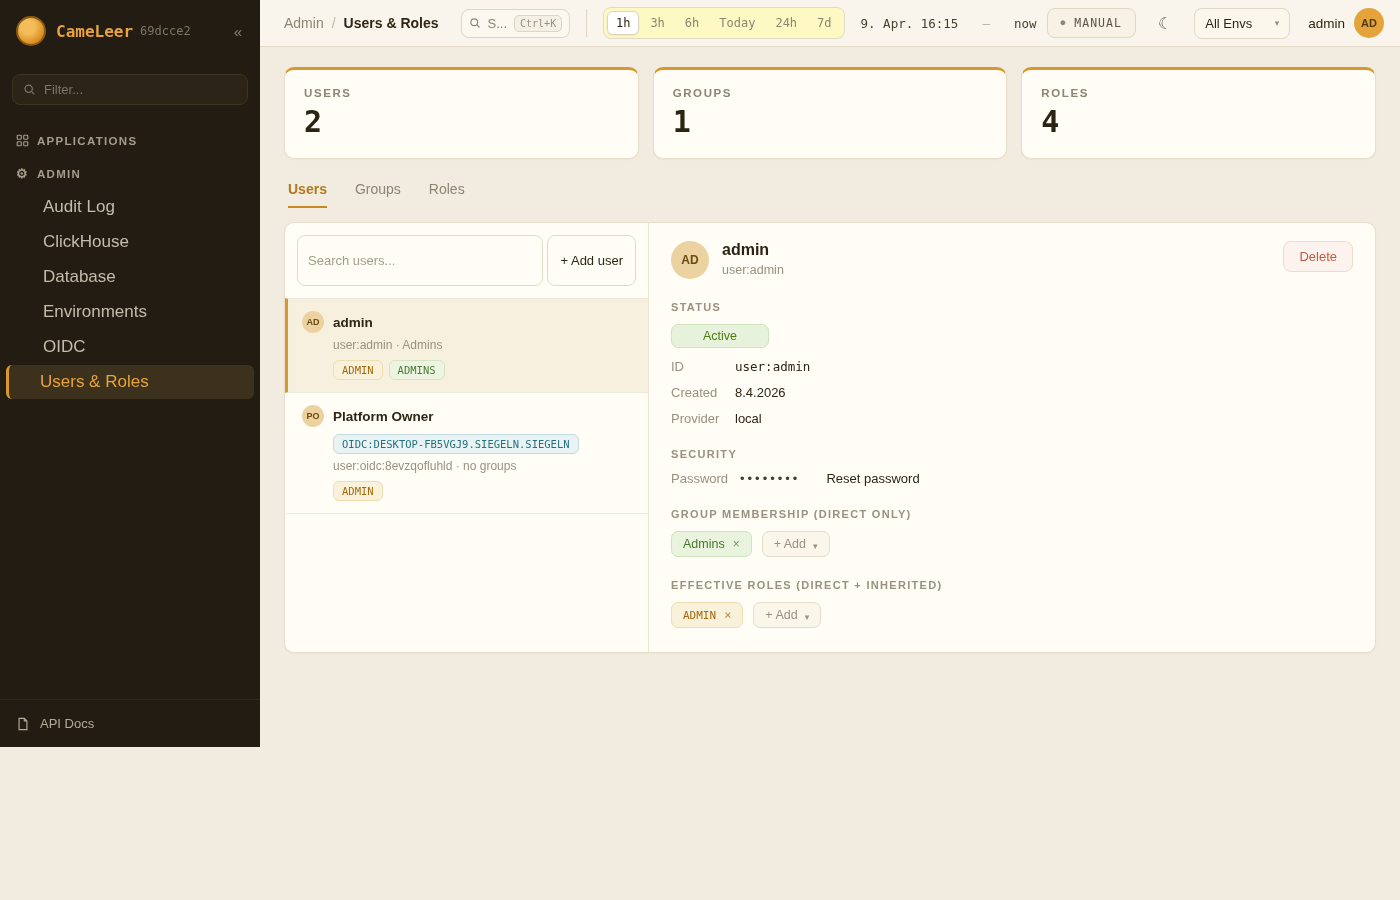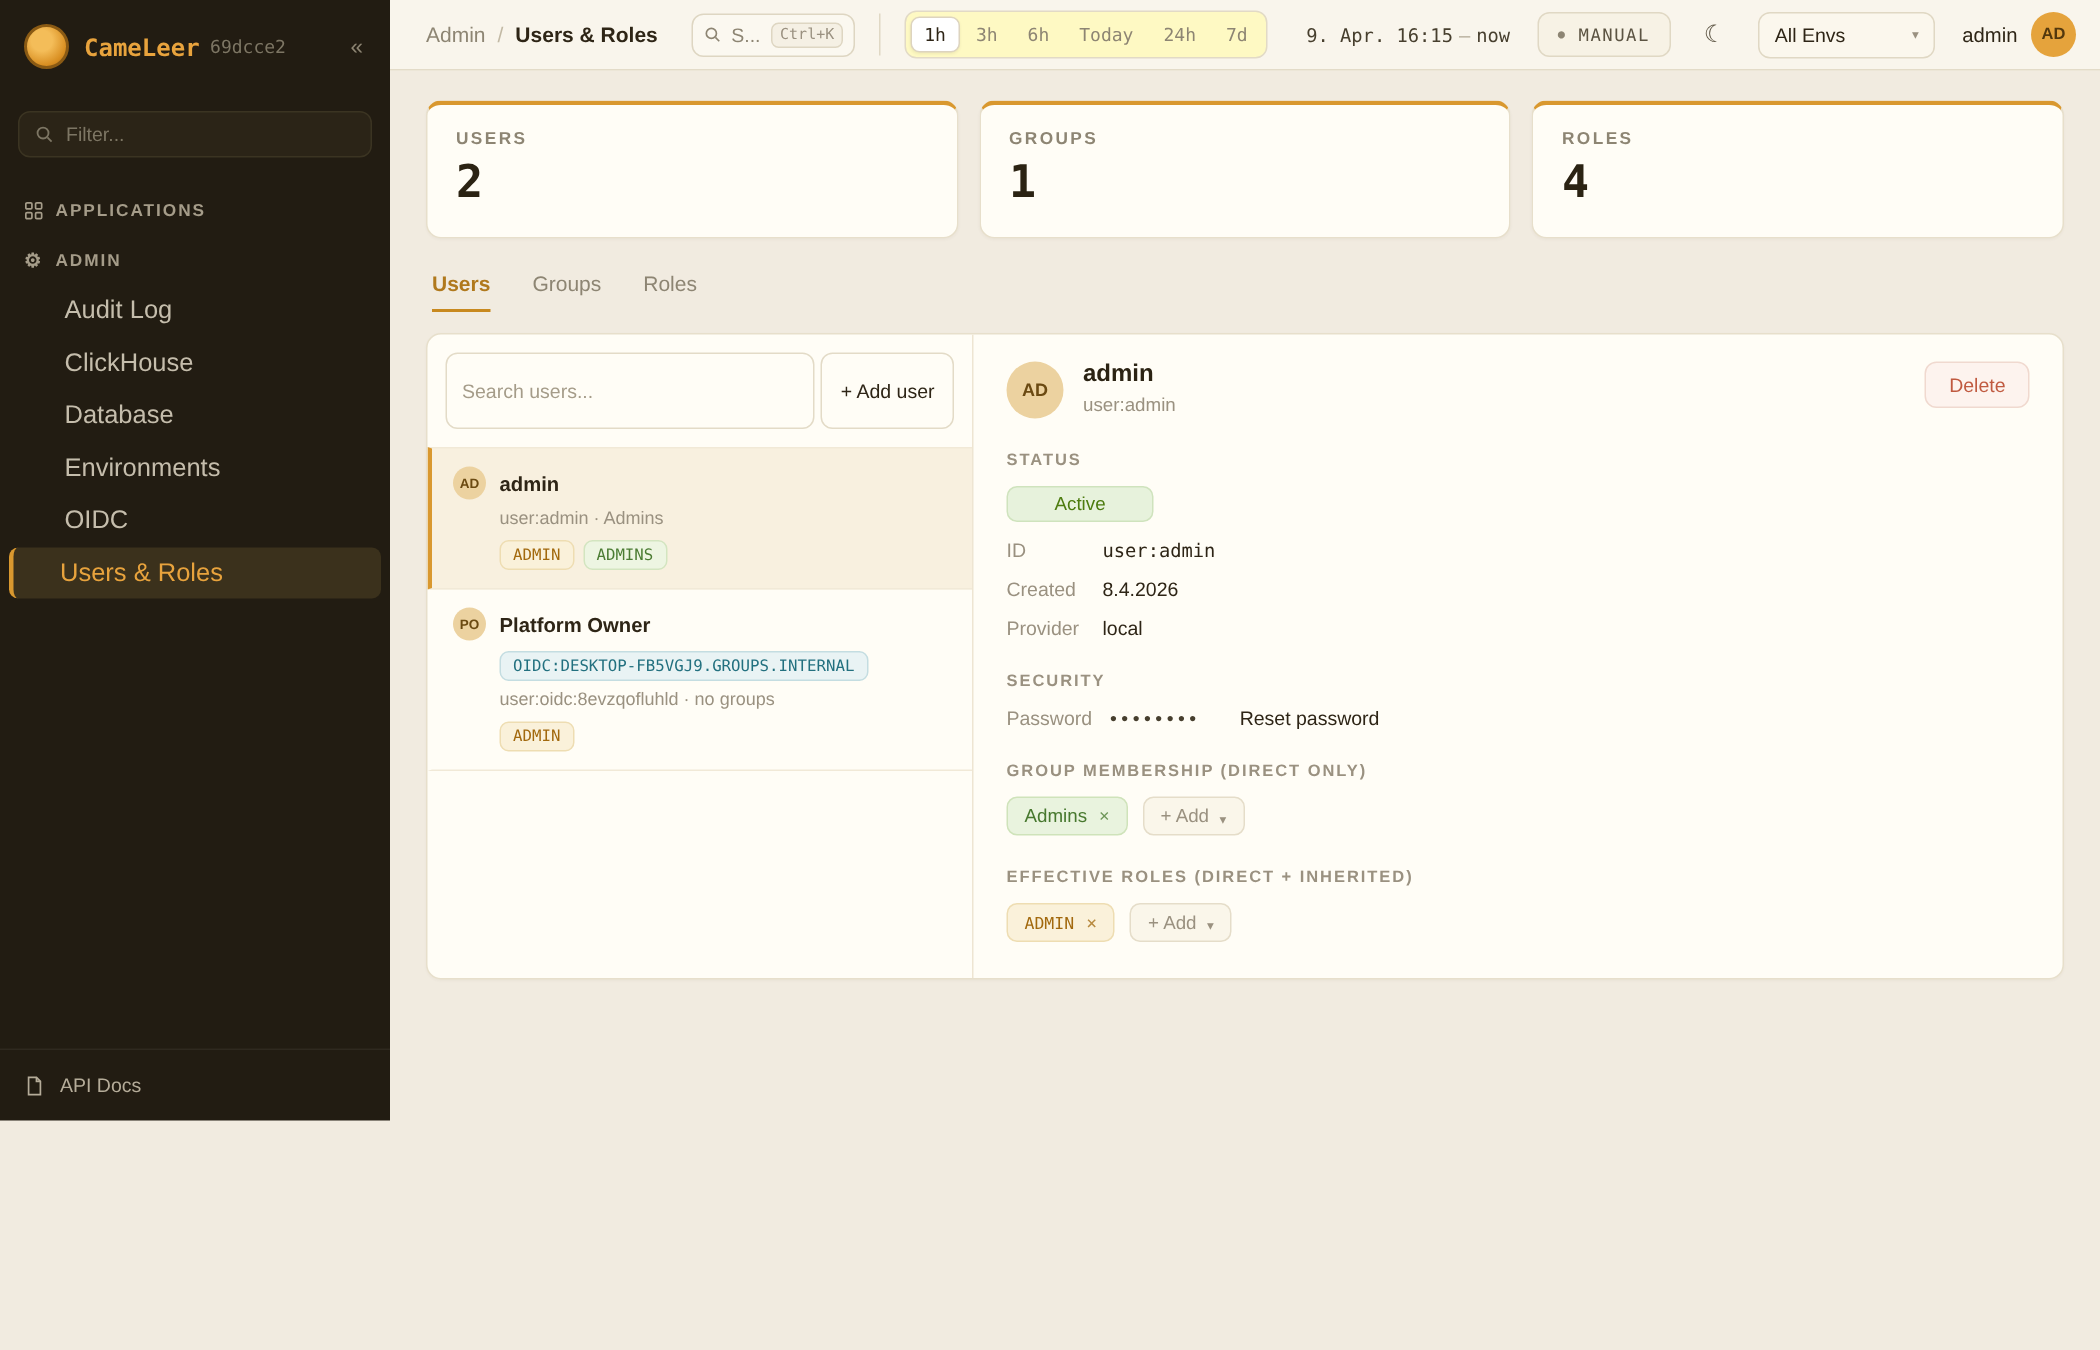"9. Apr. 16:15" .time-display { gap: 4px -> 24px; margin-left: 16px -> 6px }
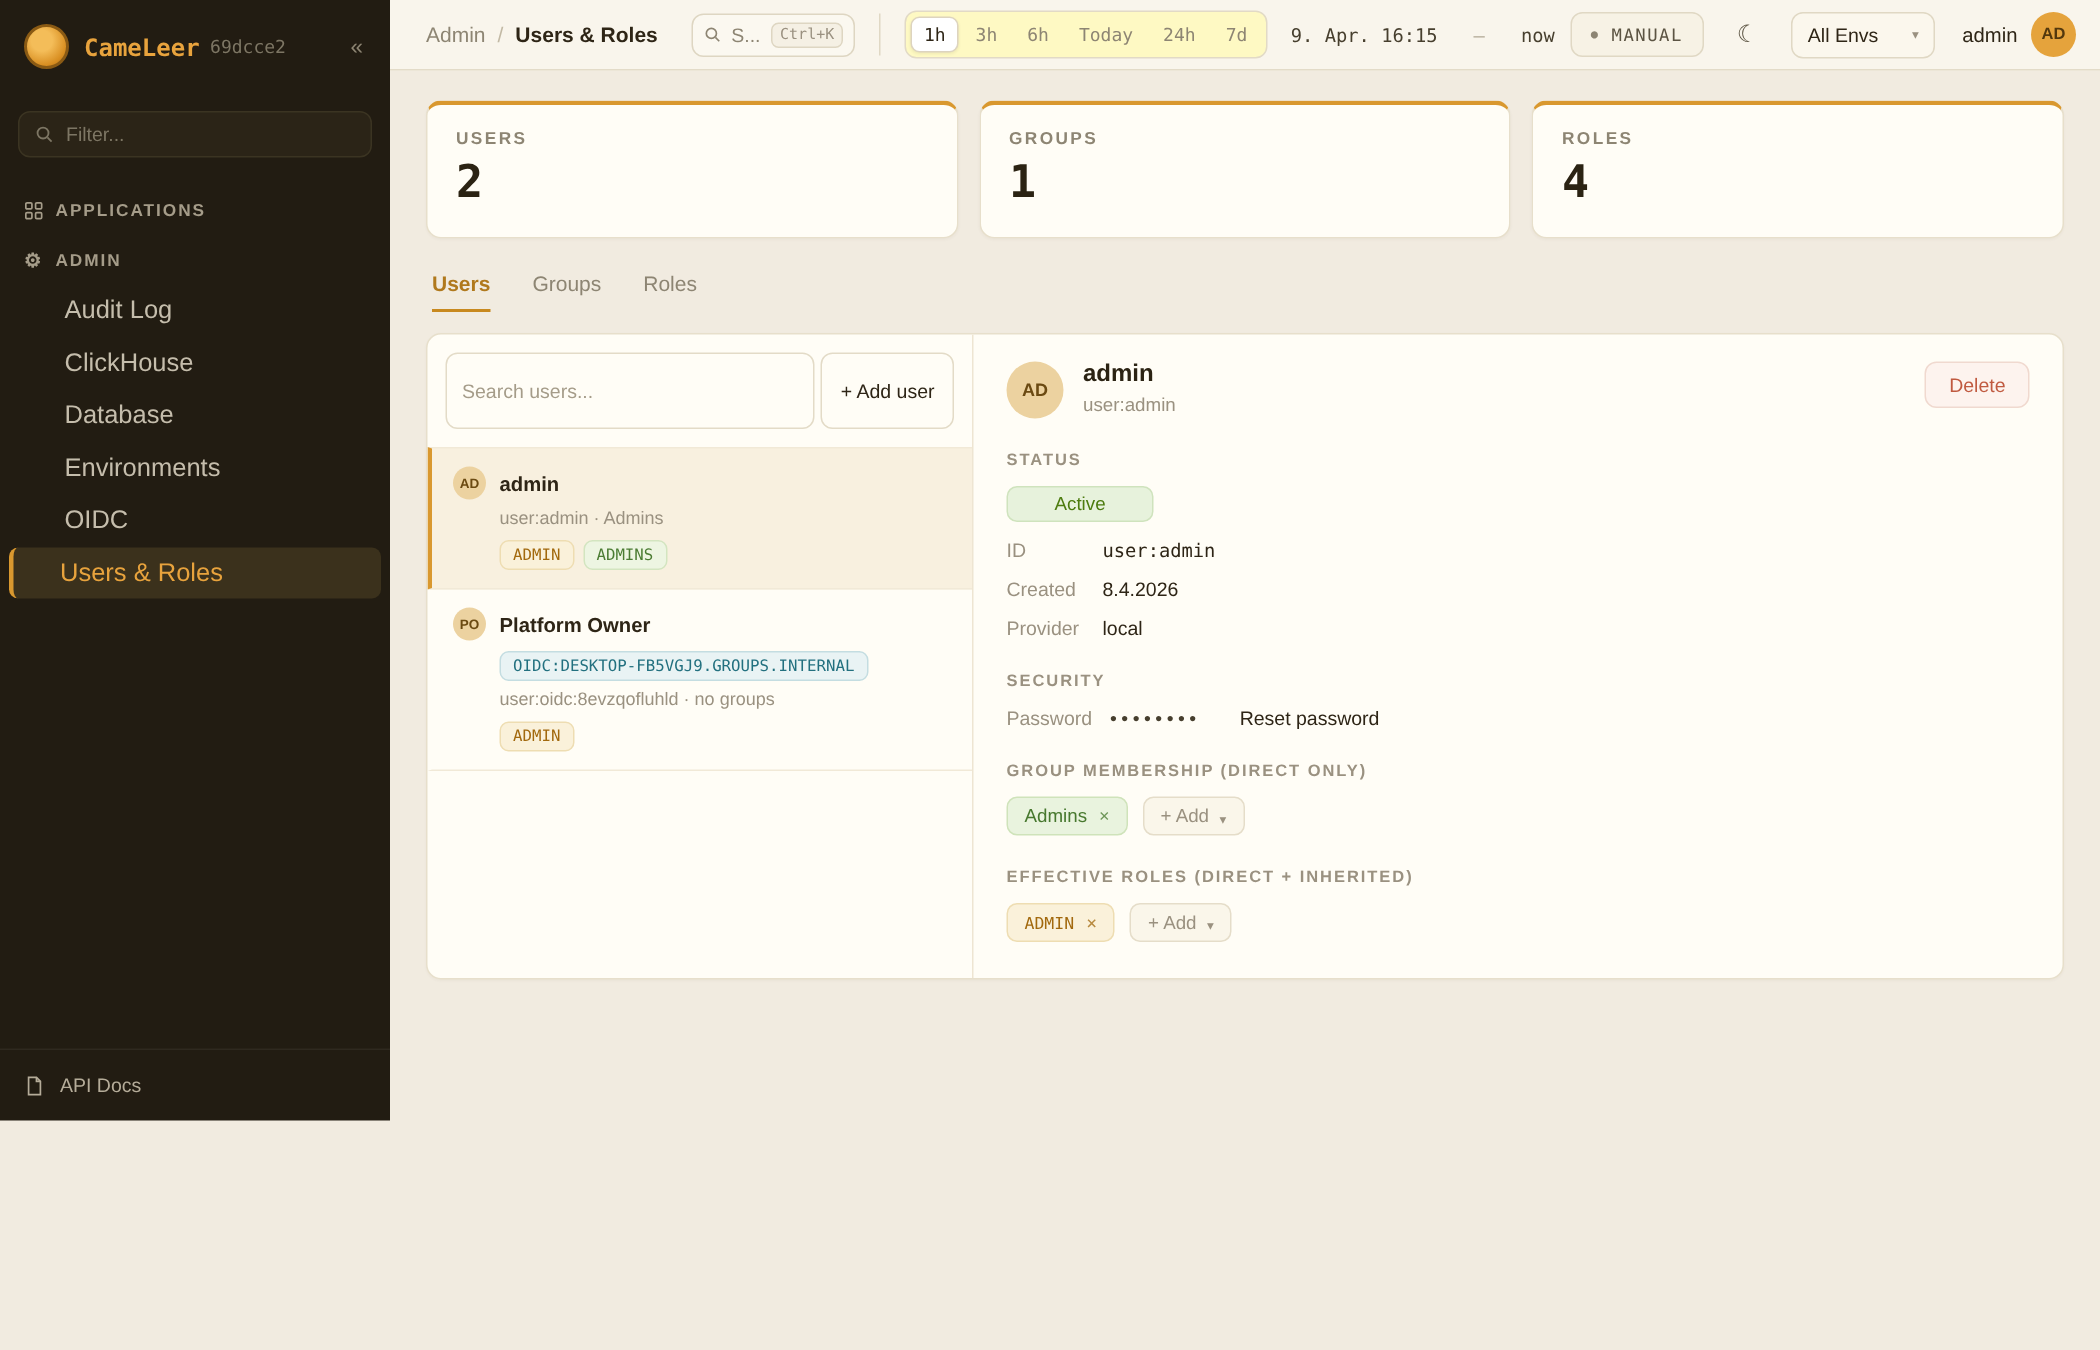"OIDC:DESKTOP-FB5VGJ9.GROUPS.INTERNAL" span.badge { text: OIDC:DESKTOP-FB5VGJ9.GROUPS.INTERNAL -> OIDC:DESKTOP-FB5VGJ9.SIEGELN.SIEGELN }
